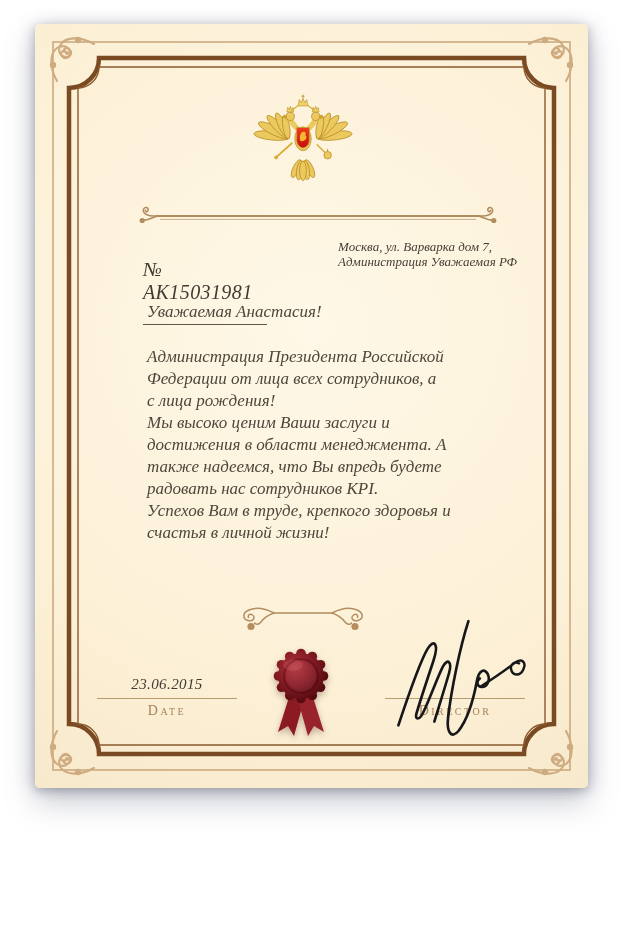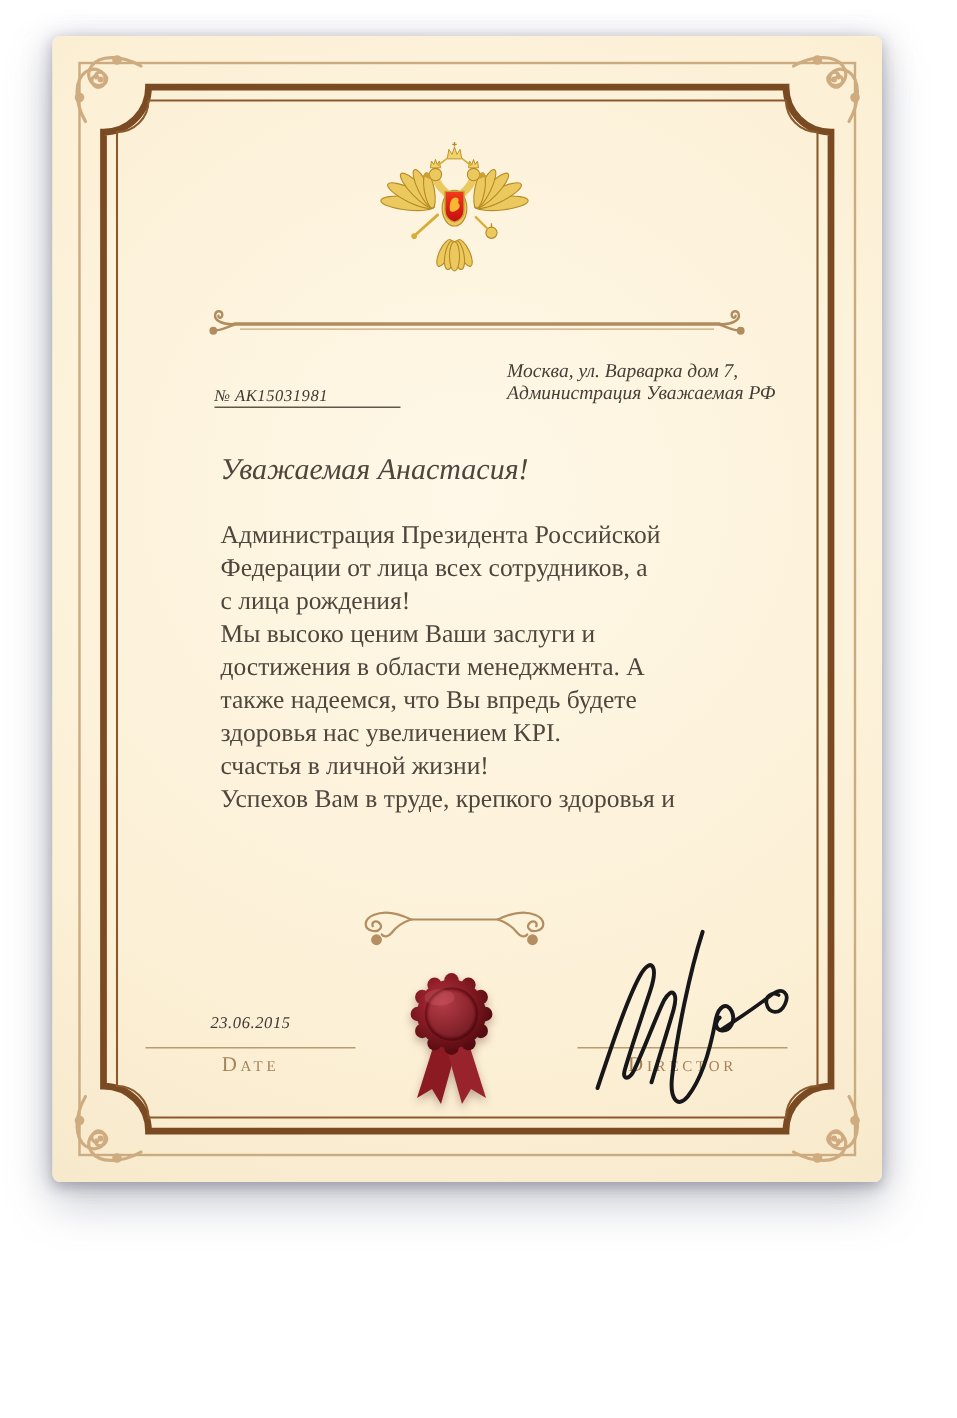"№ AK15031981" .refnum { font-size: 11px -> 20px; padding-bottom: 1px -> 20px }
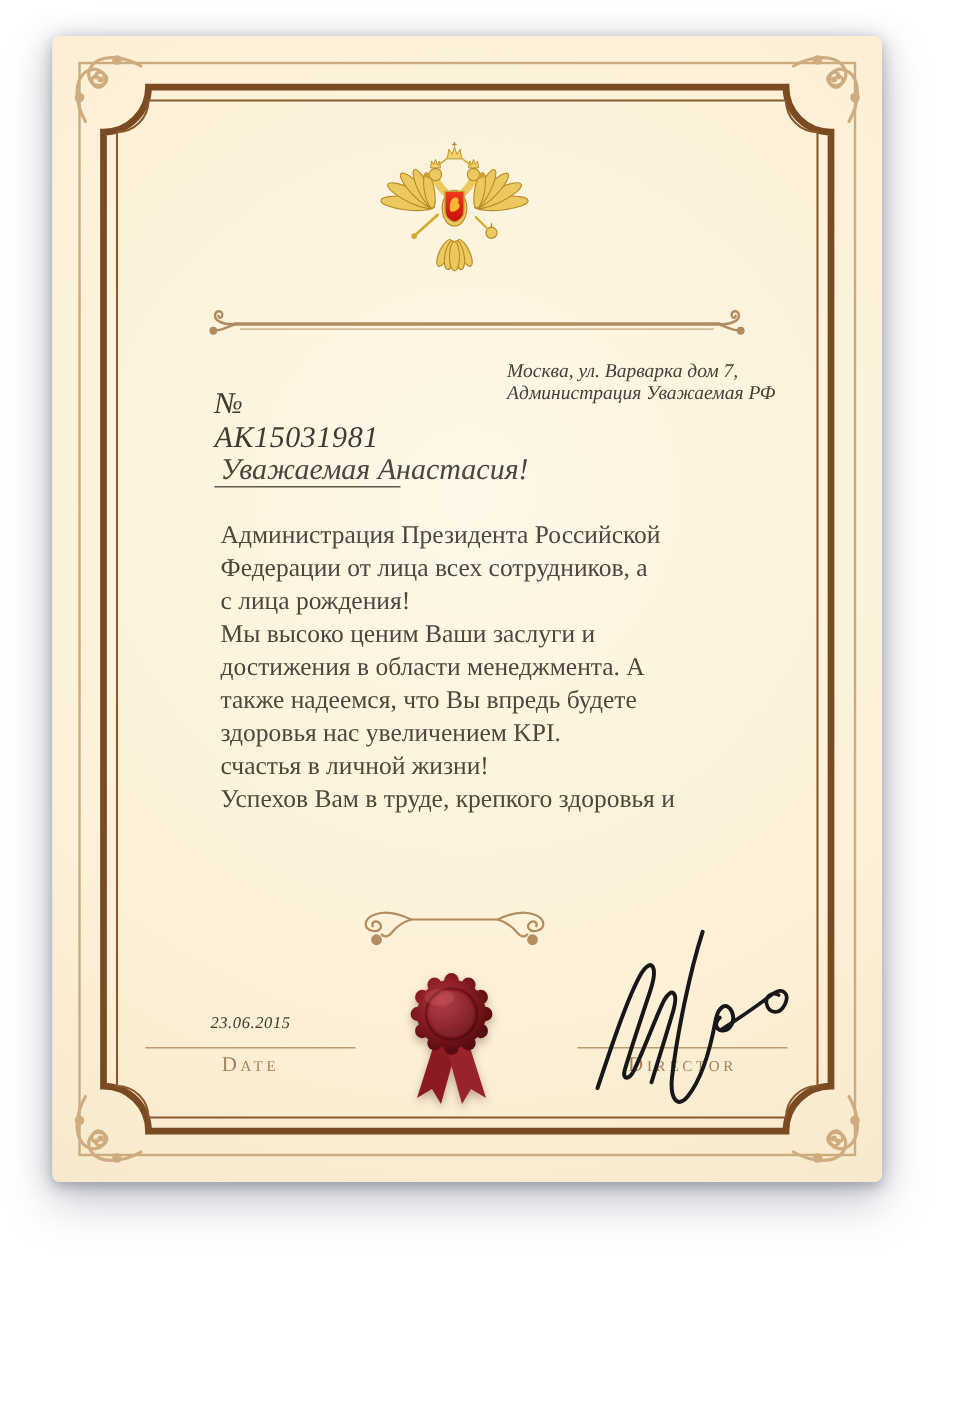"Уважаемая Анастасия!" .salutation { font-size: 20px -> 17px }
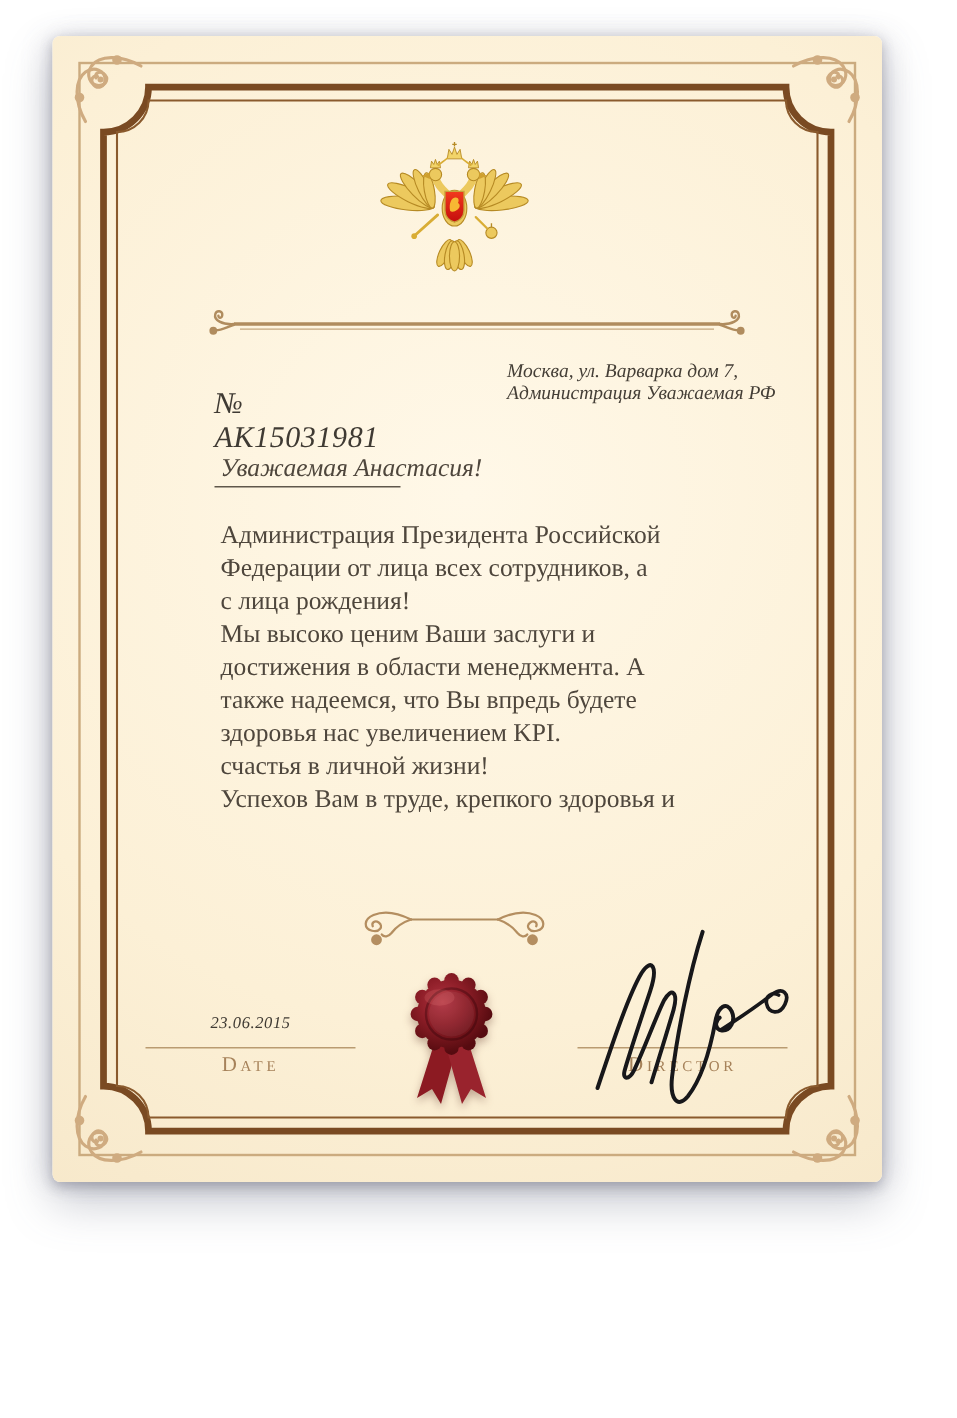"Администрация Президента Российской" .bodylines { font-style: none -> italic }
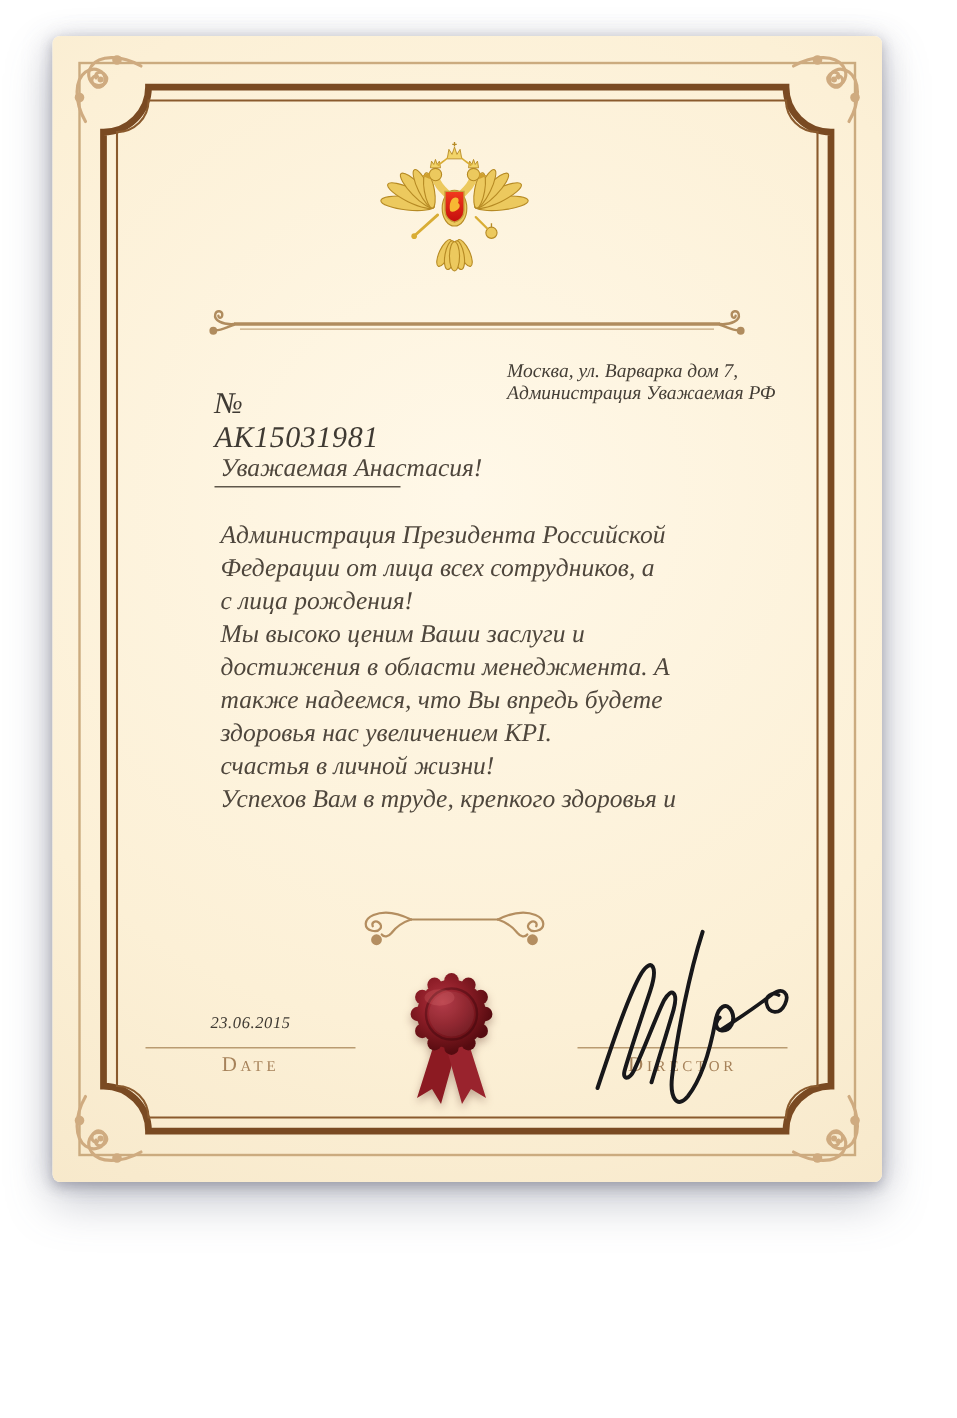"здоровья нас увеличением KPI." div { text: здоровья нас  увеличением -> радовать нас  сотрудников }
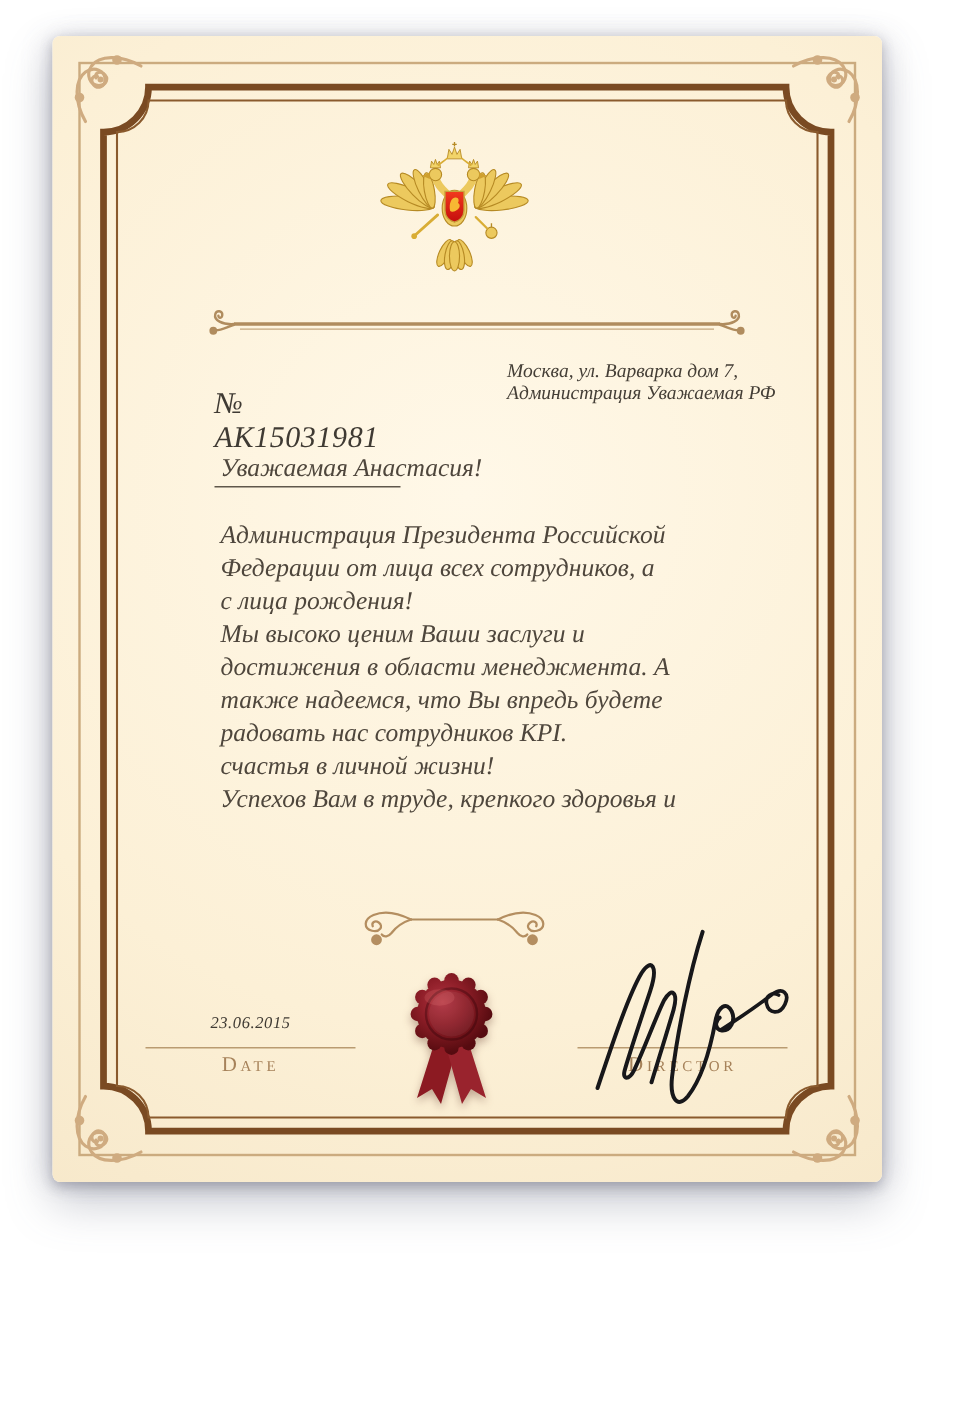"счастья в личной жизни!" div { order: before "Успехов Вам в труде, крепкого" -> after "Успехов Вам в труде, крепкого" }
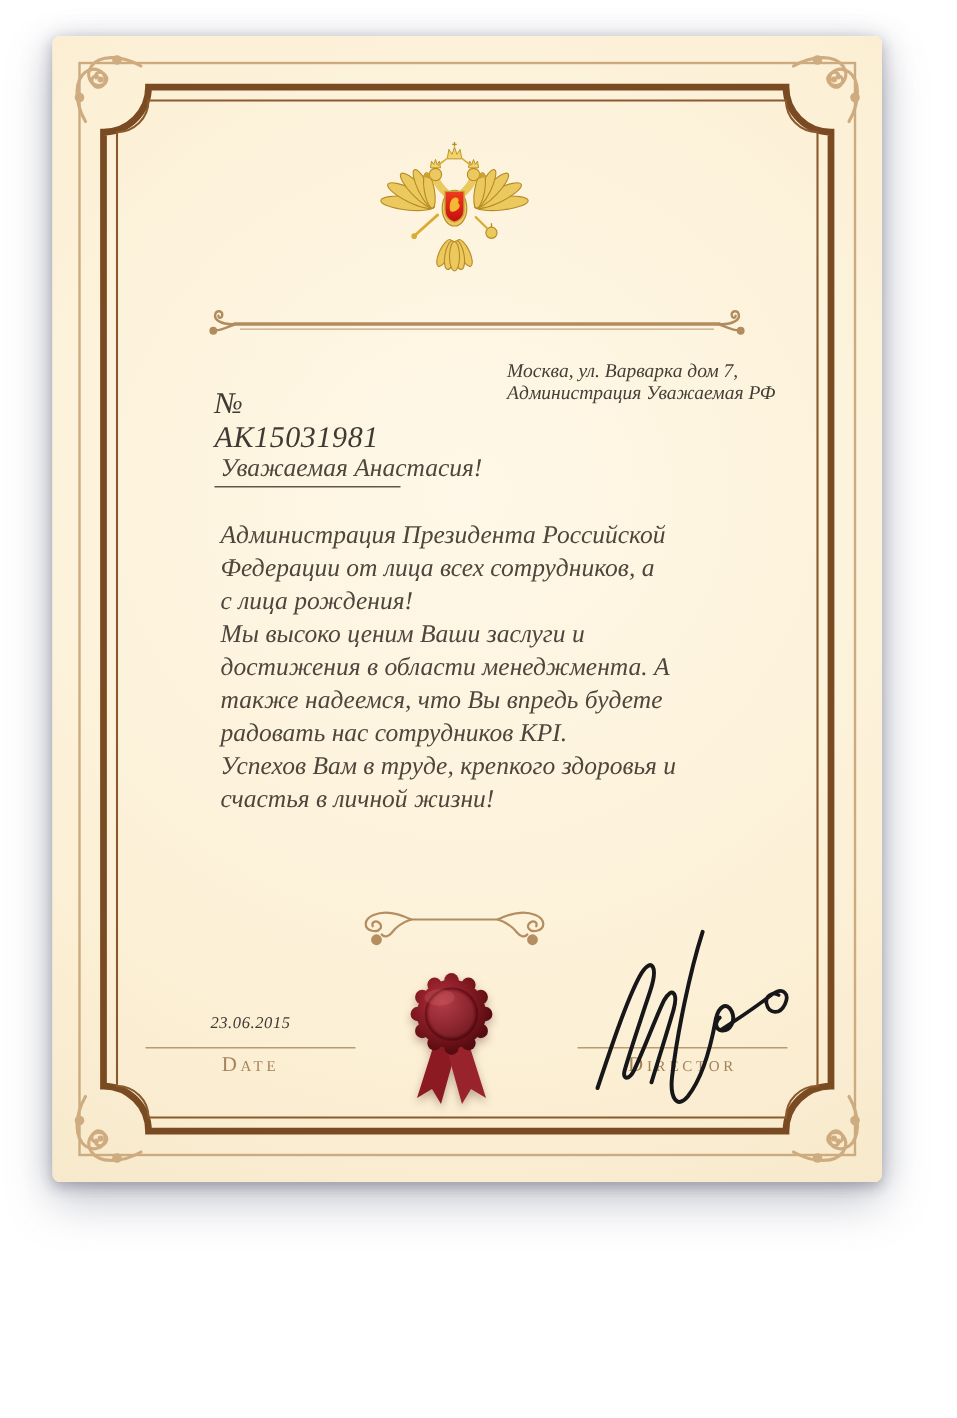"23.06.2015" .sig-block .value { font-size: 11px -> 15px }
